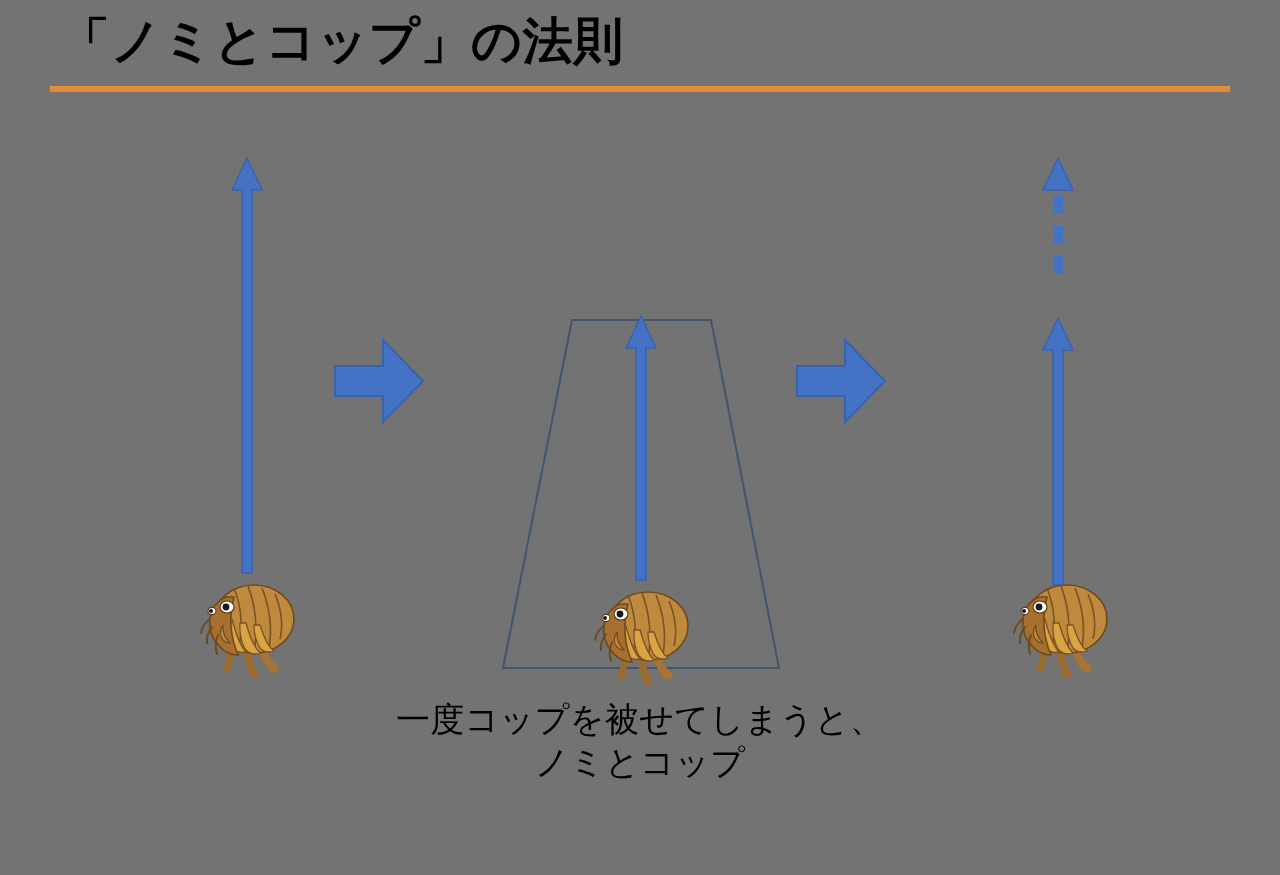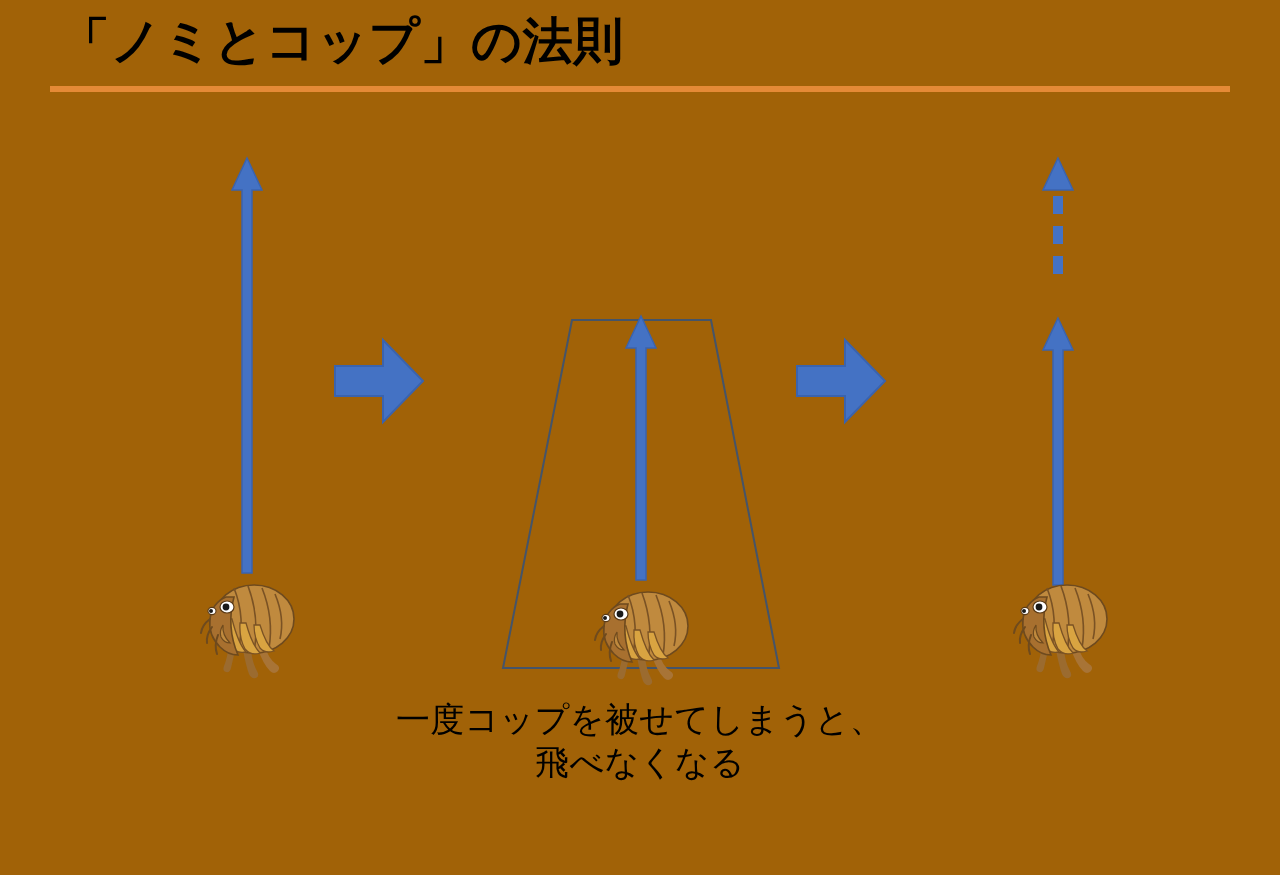"「ノミとコップ」の法則" #slide { background: #a16207 -> #737373 }
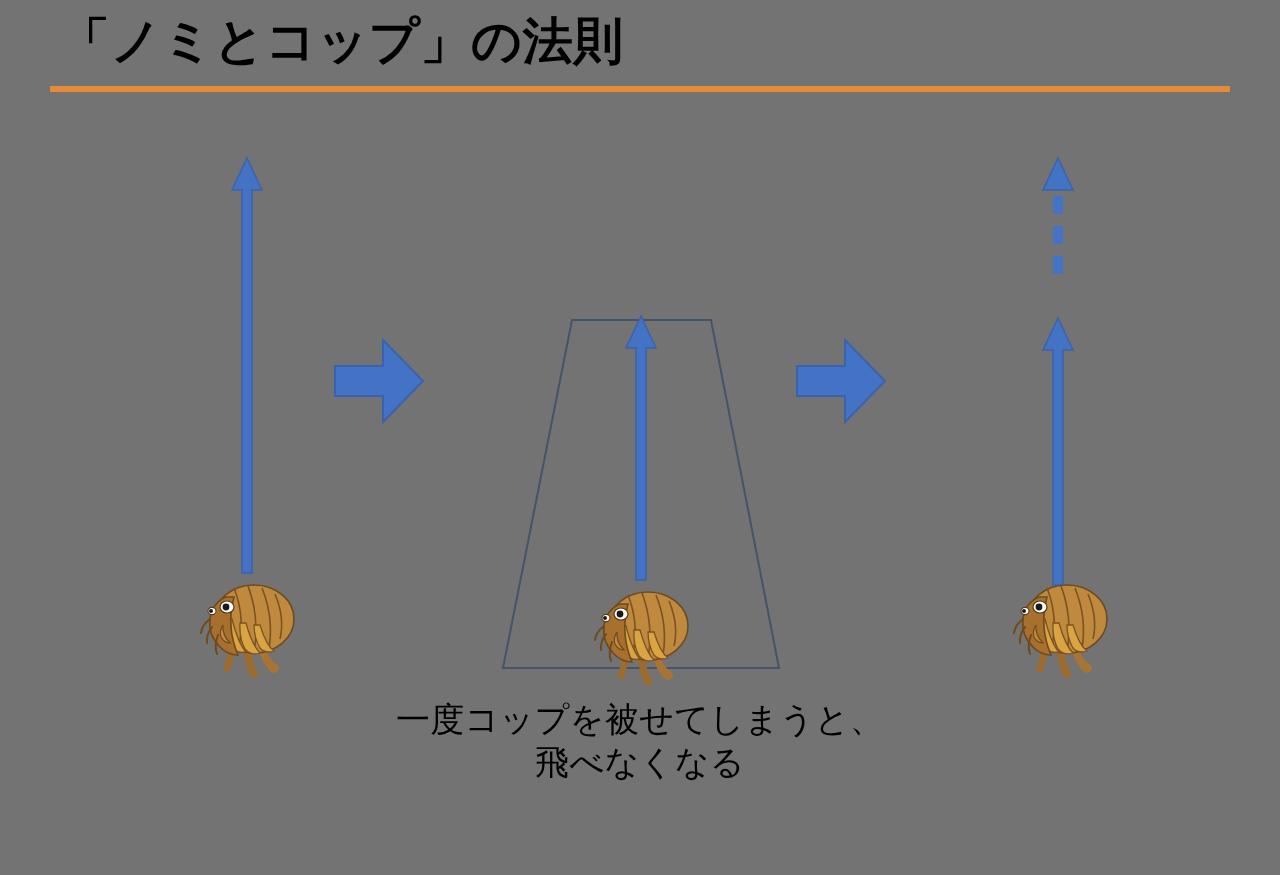"飛べなくなる" span.cap-line { text: 飛べなくなる -> ノミとコップ }
